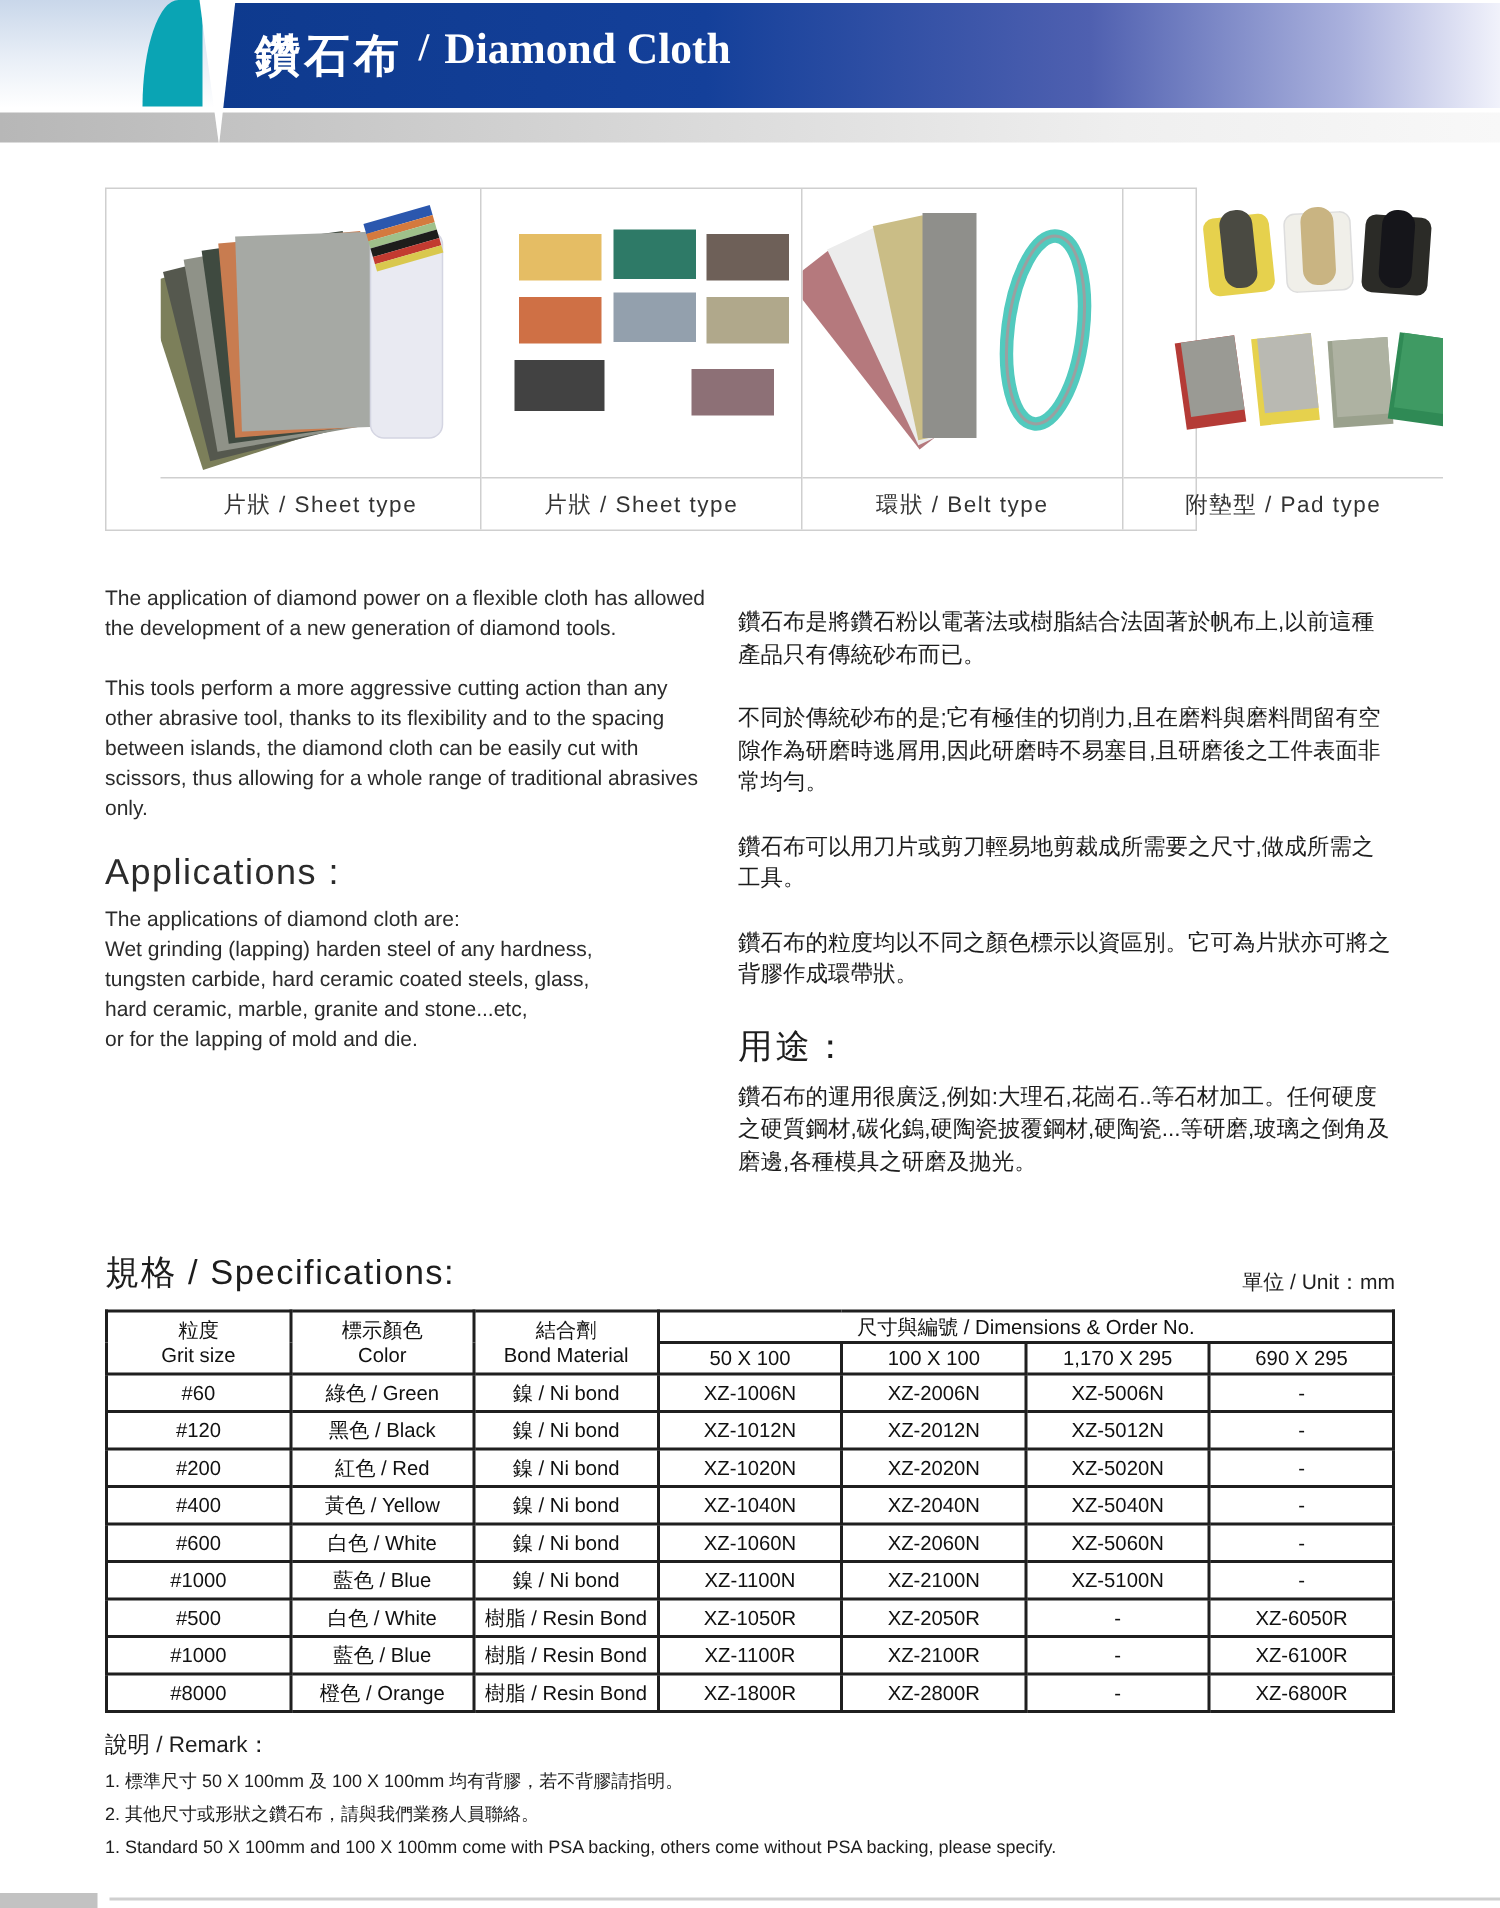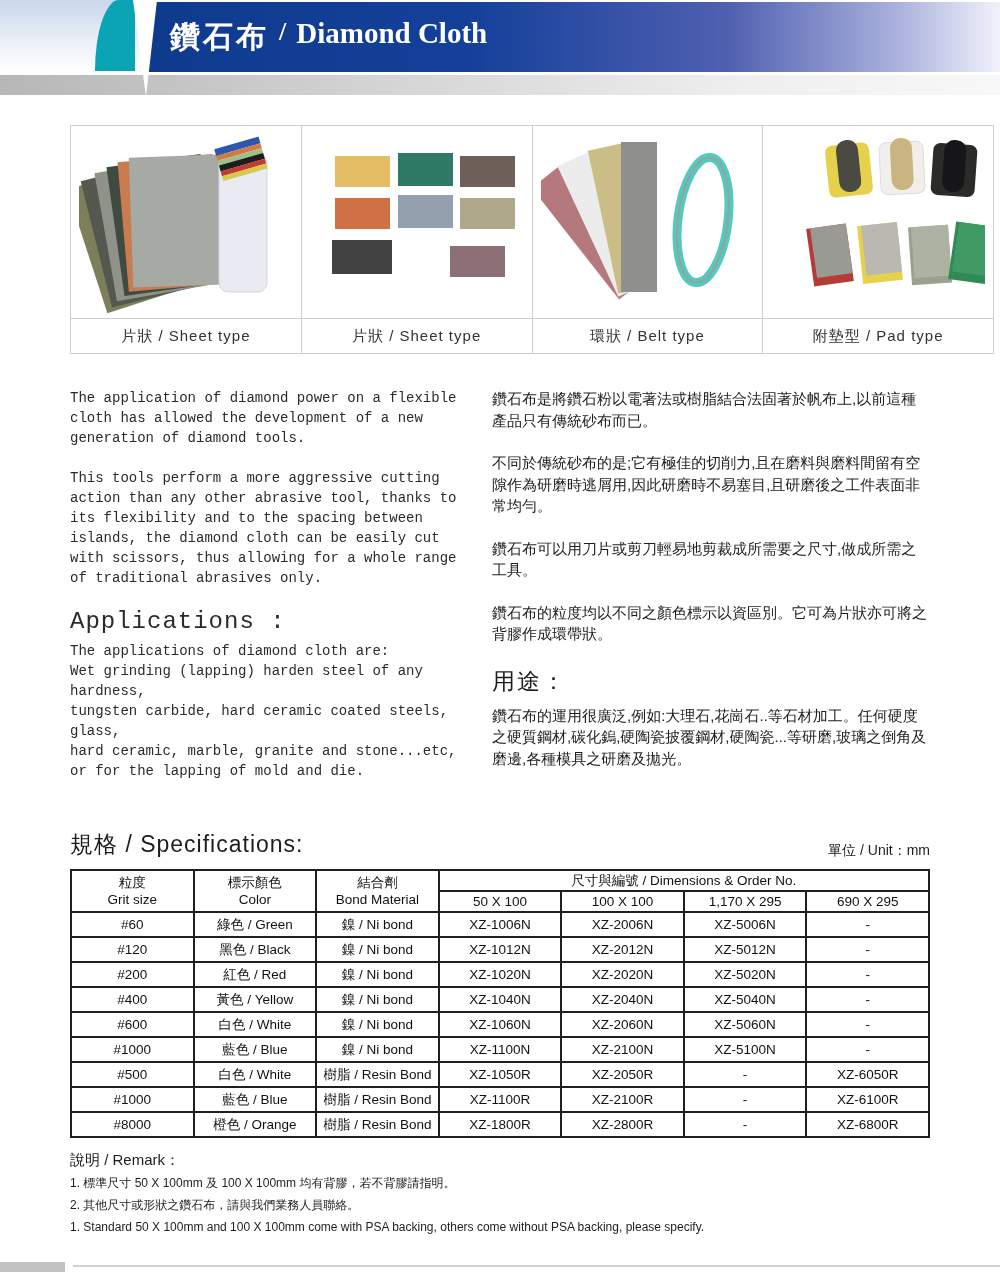"片狀 / Sheet type" .gallery { padding-left: none -> 36px; width: 924px -> 728px }
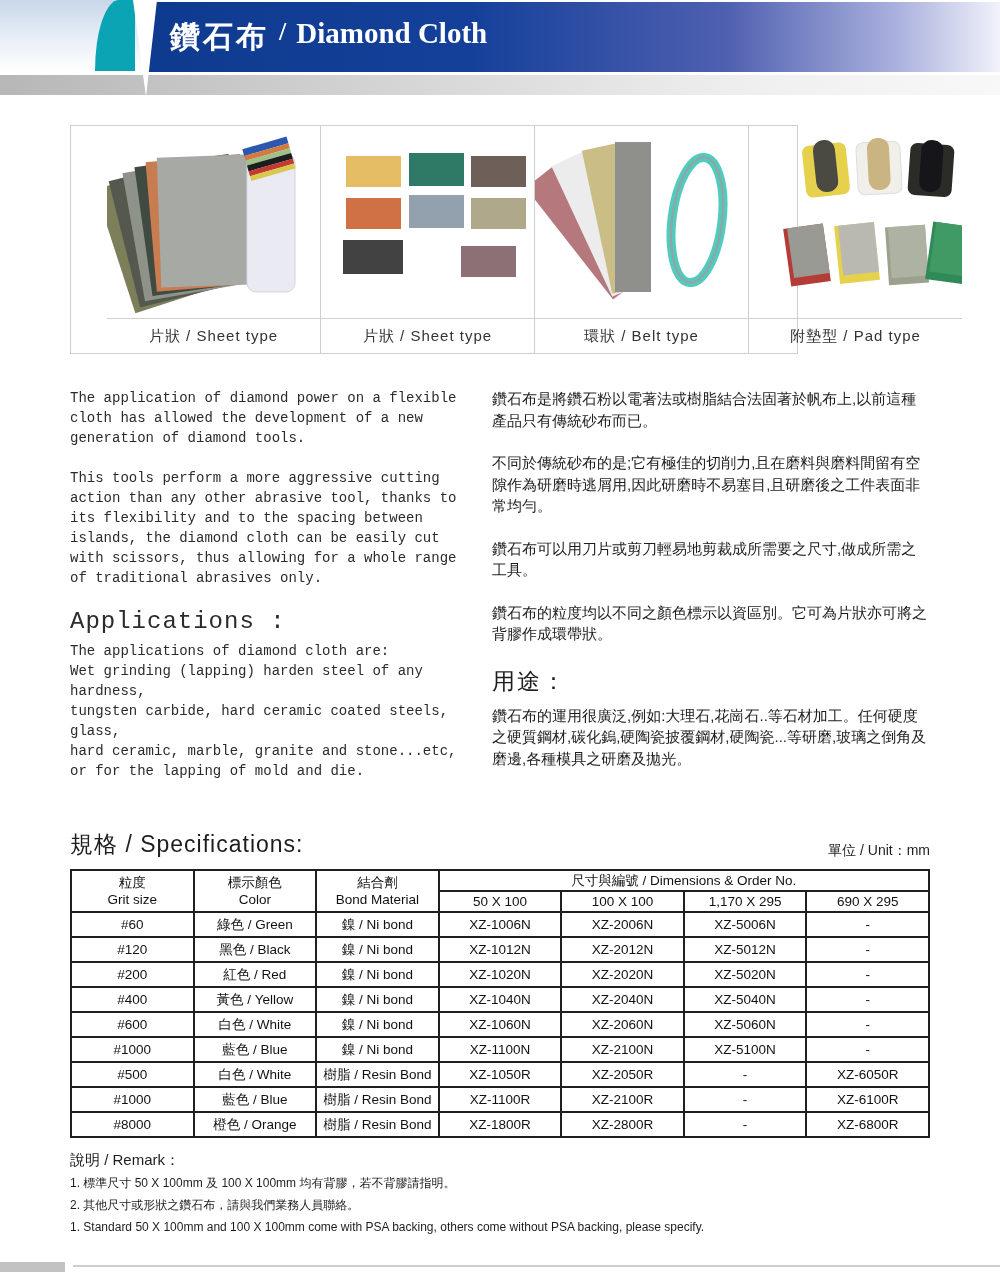"The application of diamond power" .col-left { font-family: Liberation Mono, monospace -> none }
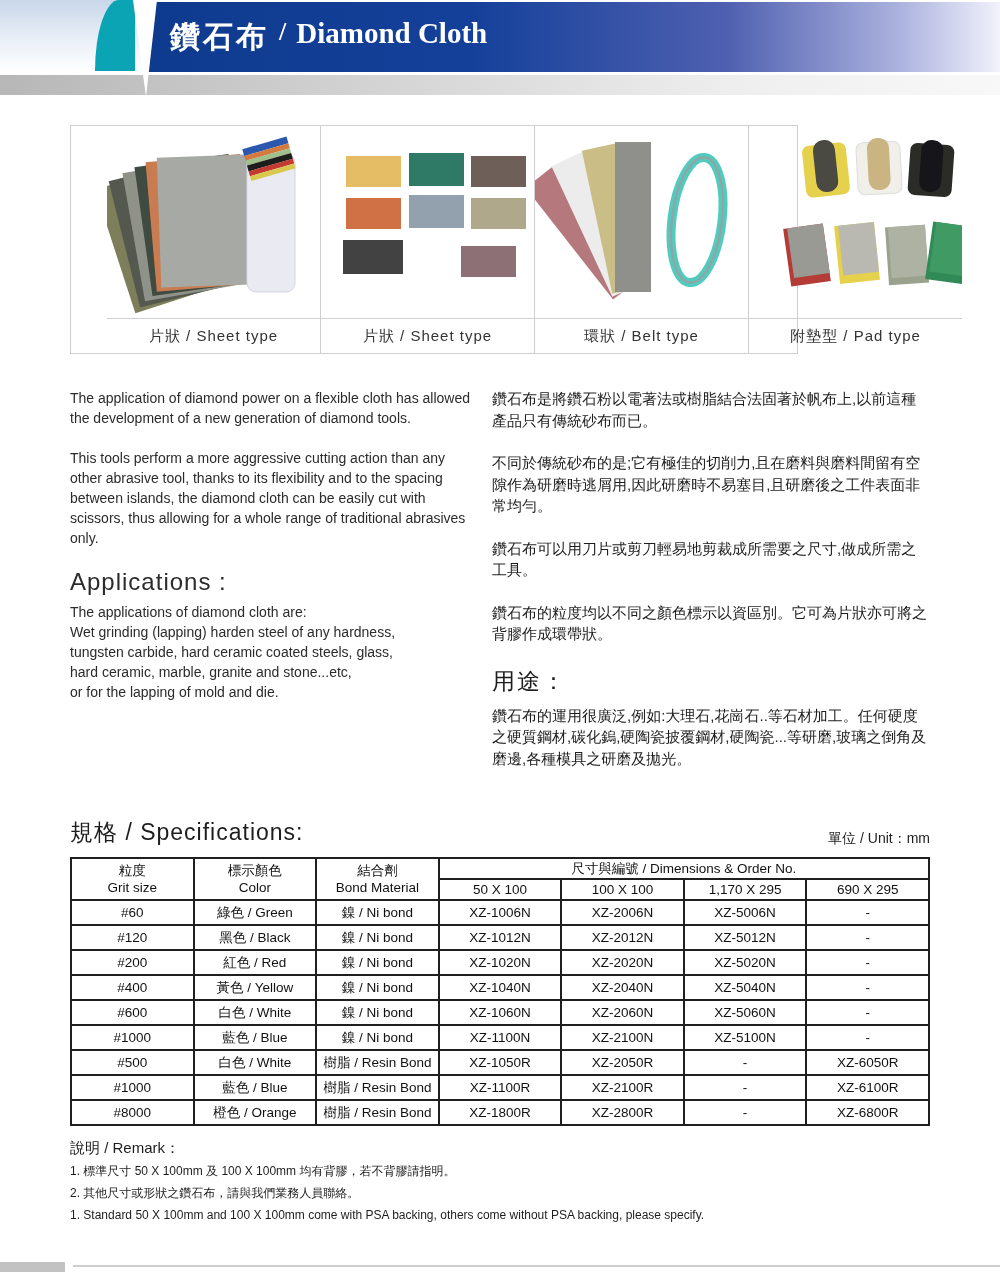"鑽石布是將鑽石粉以電著法或樹脂結合法固著於帆布上,以前這種產品只有傳統砂布而已。" .col-right { margin-top: none -> 16px }
